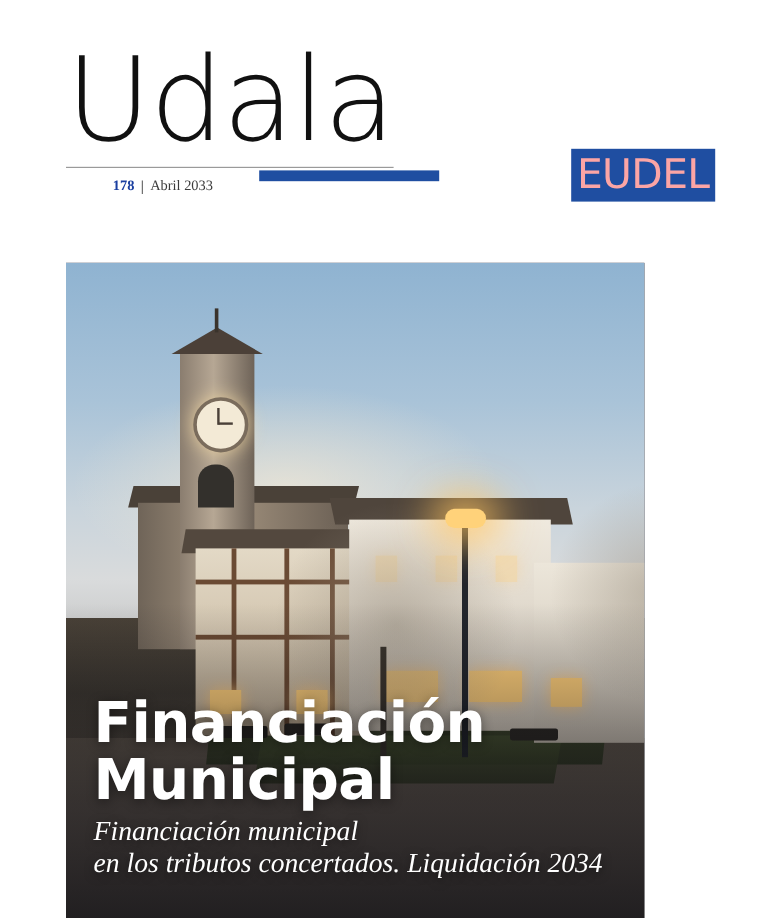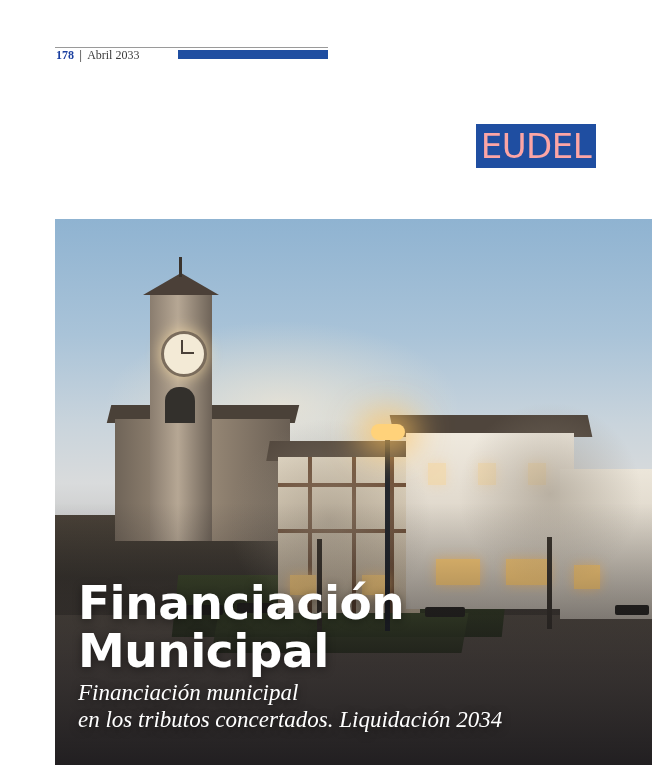"Udala" div.logo-word { html: none -> <div>Udala</div> }
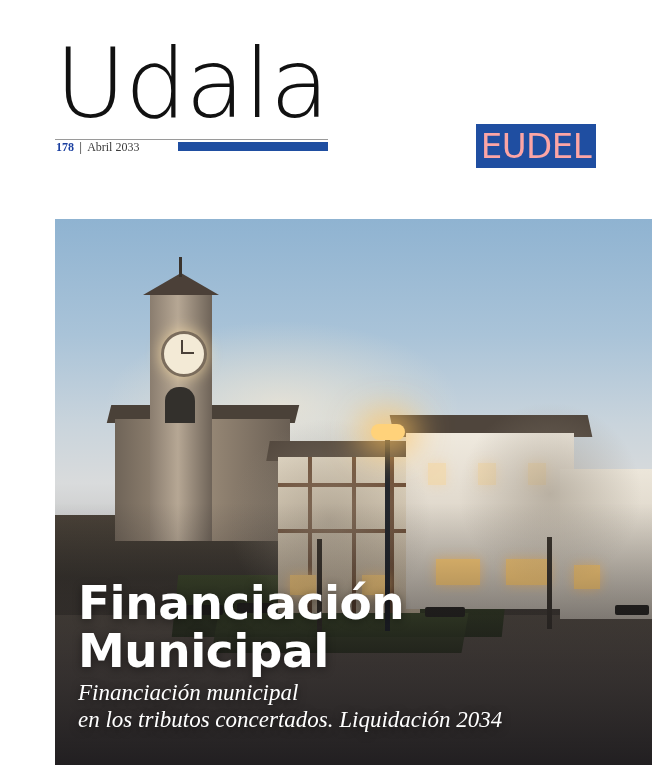"178" .issue-line { align-items: flex-start -> flex-end; margin-left: none -> 38px }
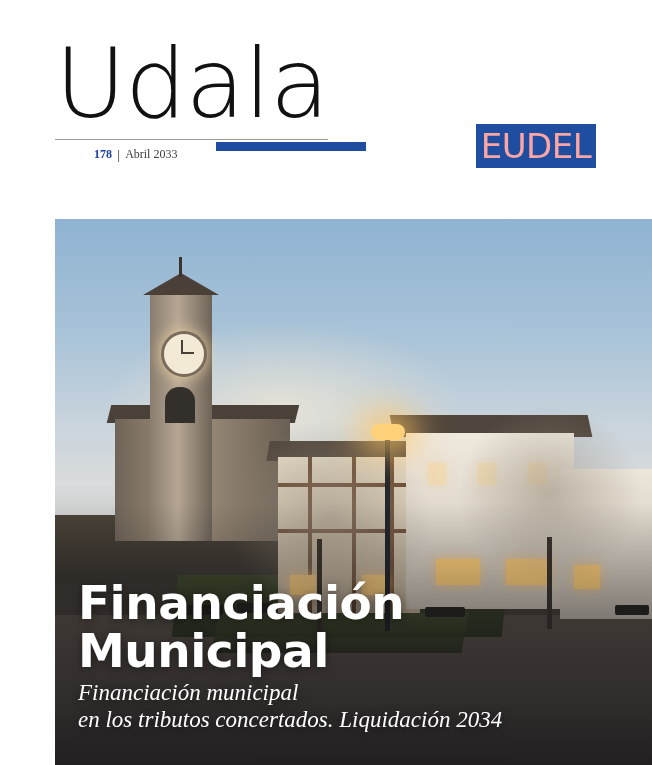"Financiación Municipal" .cover { width: 597px -> 482px }
